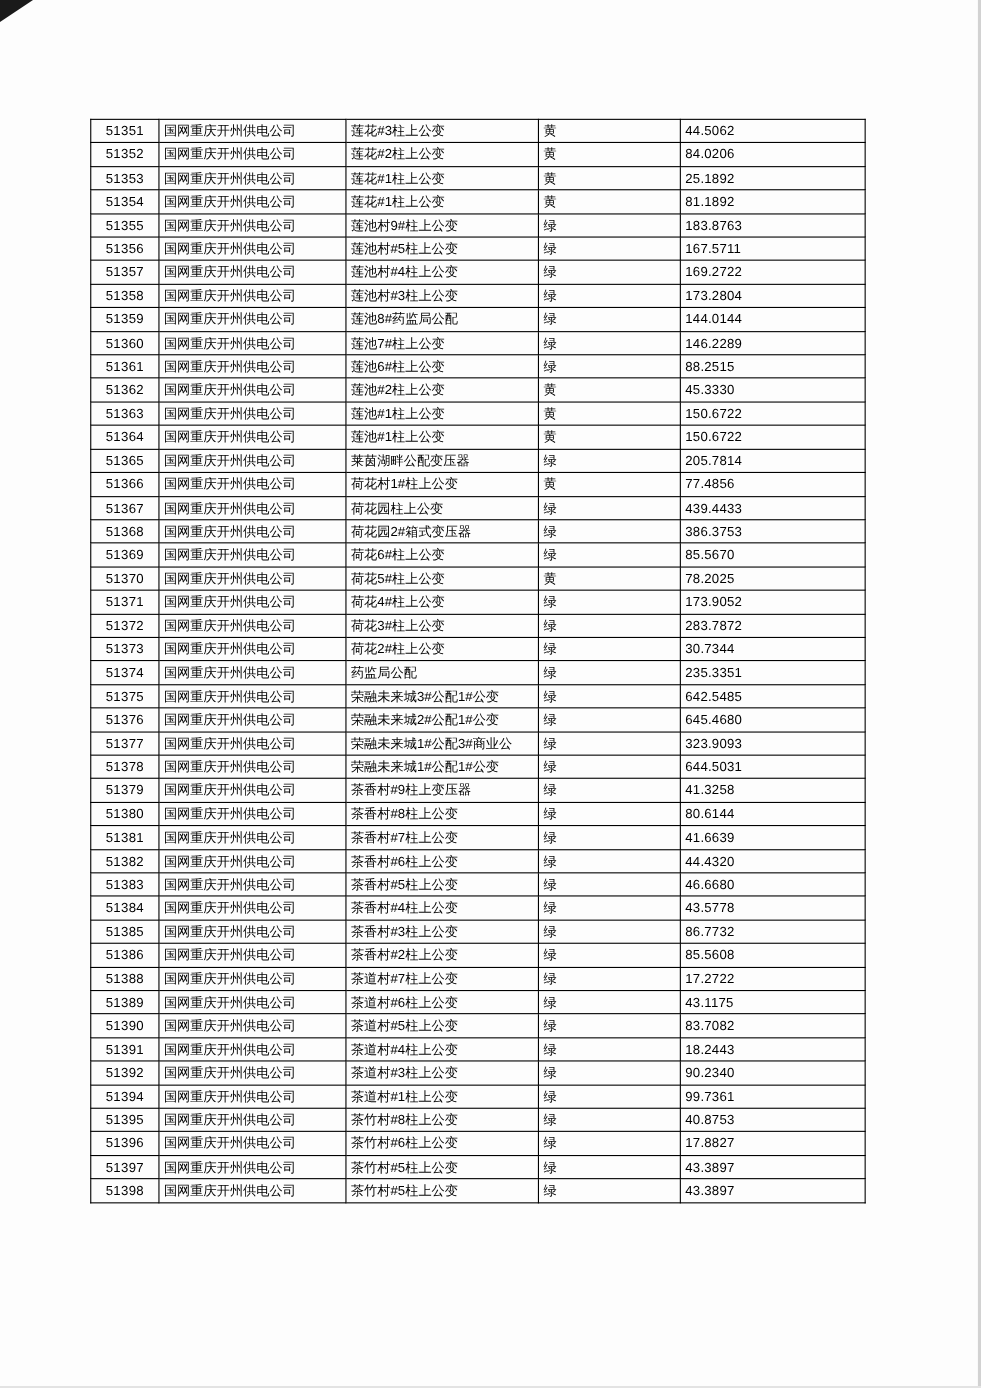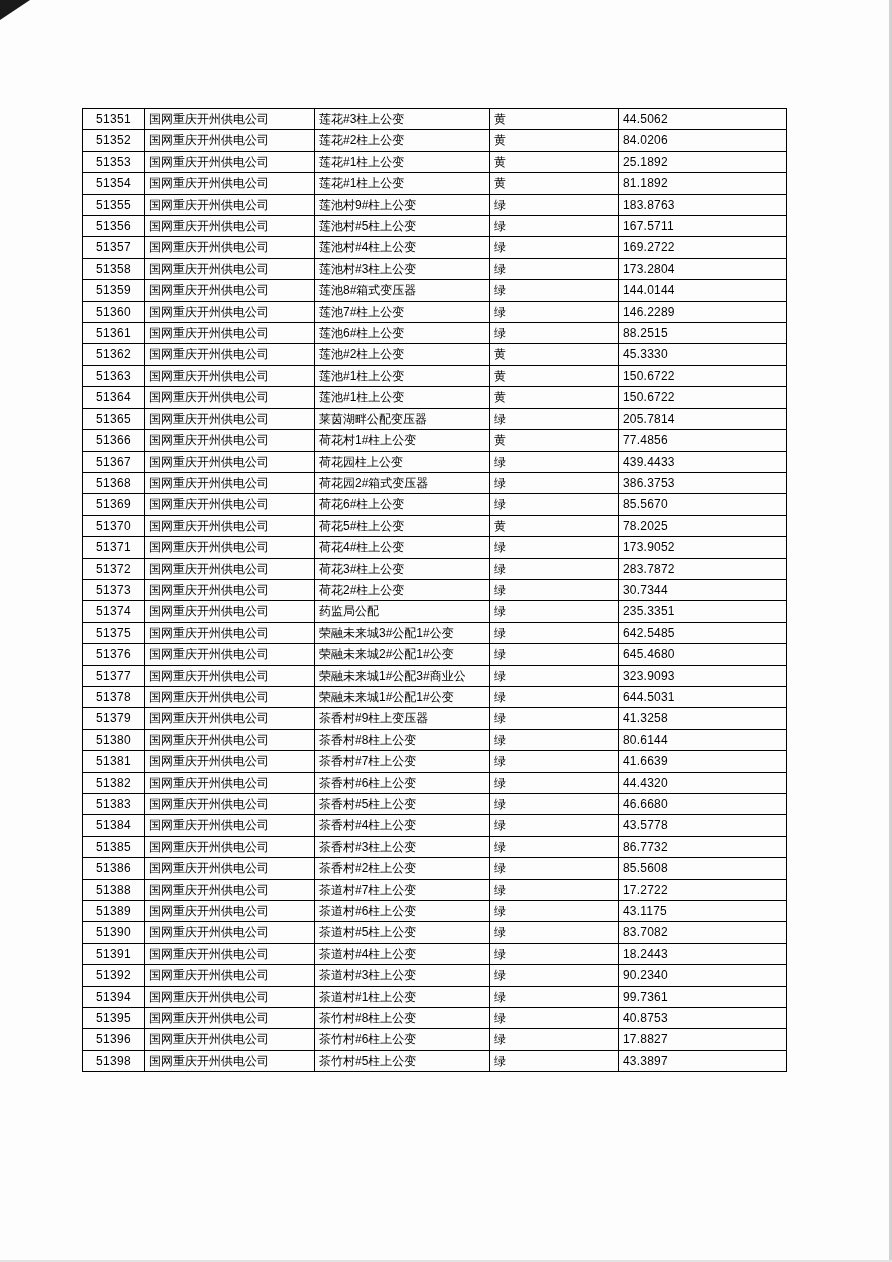"莲池8#箱式变压器" td.cell-name { text: 箱式变压器 -> 药监局公配 }
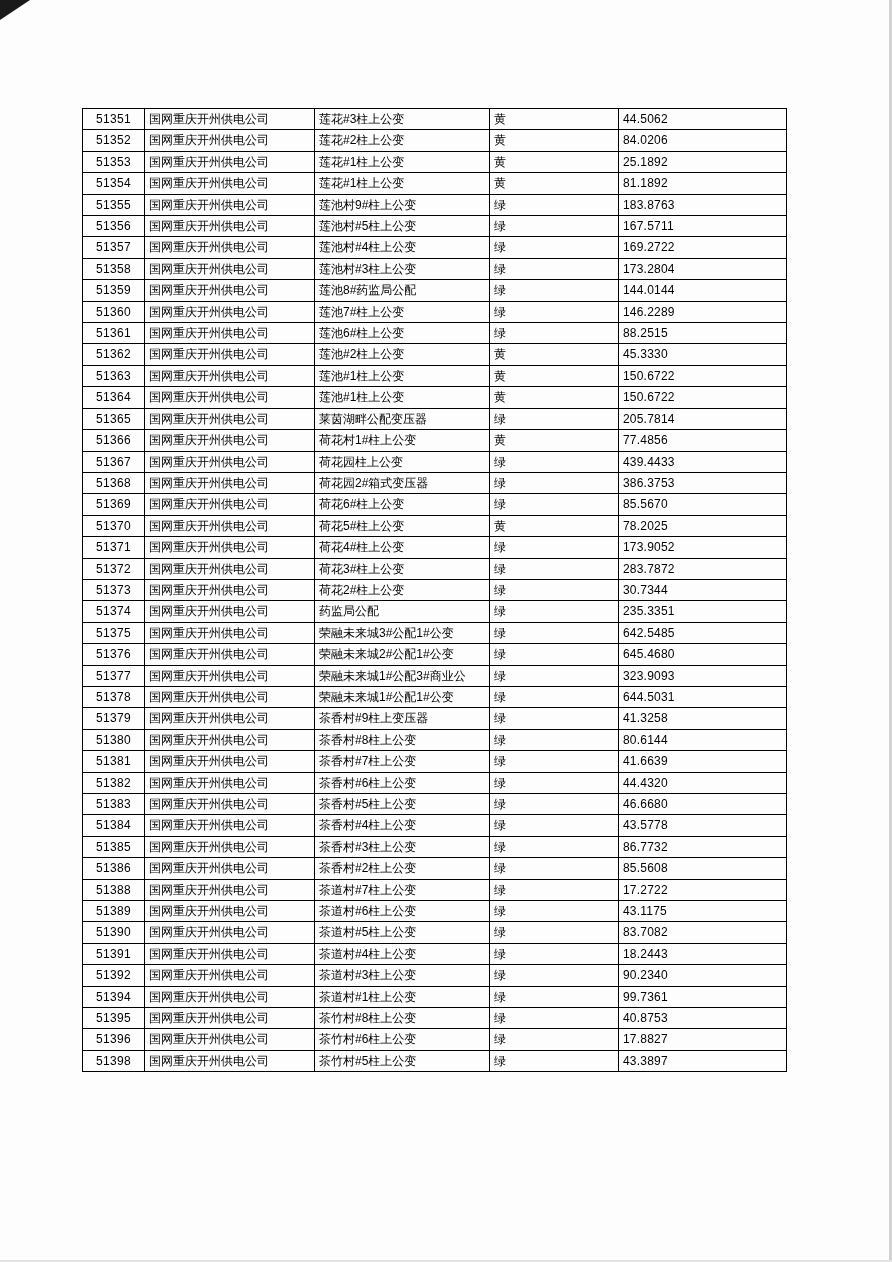"51397" tr { html: none -> <tr> <td>51397</td> <td>国网重庆开州供电公司</td> <td>茶竹村#5柱上公变</td> <td>绿</td> <td>43.3897</td> </tr> }
